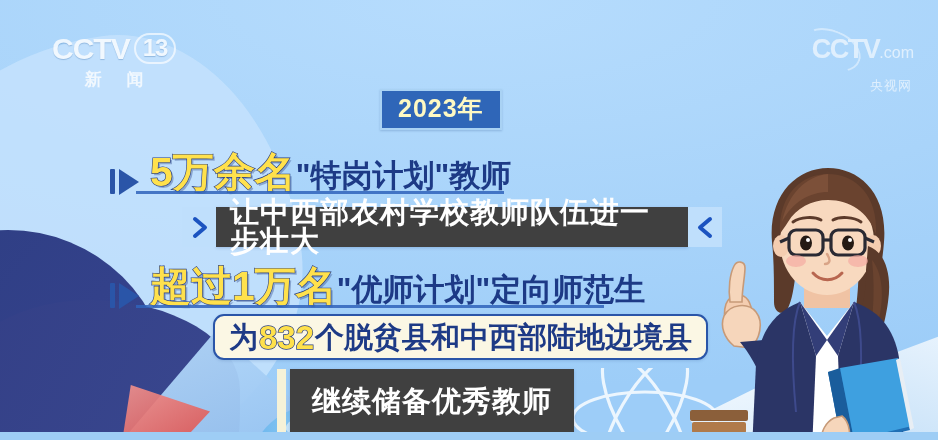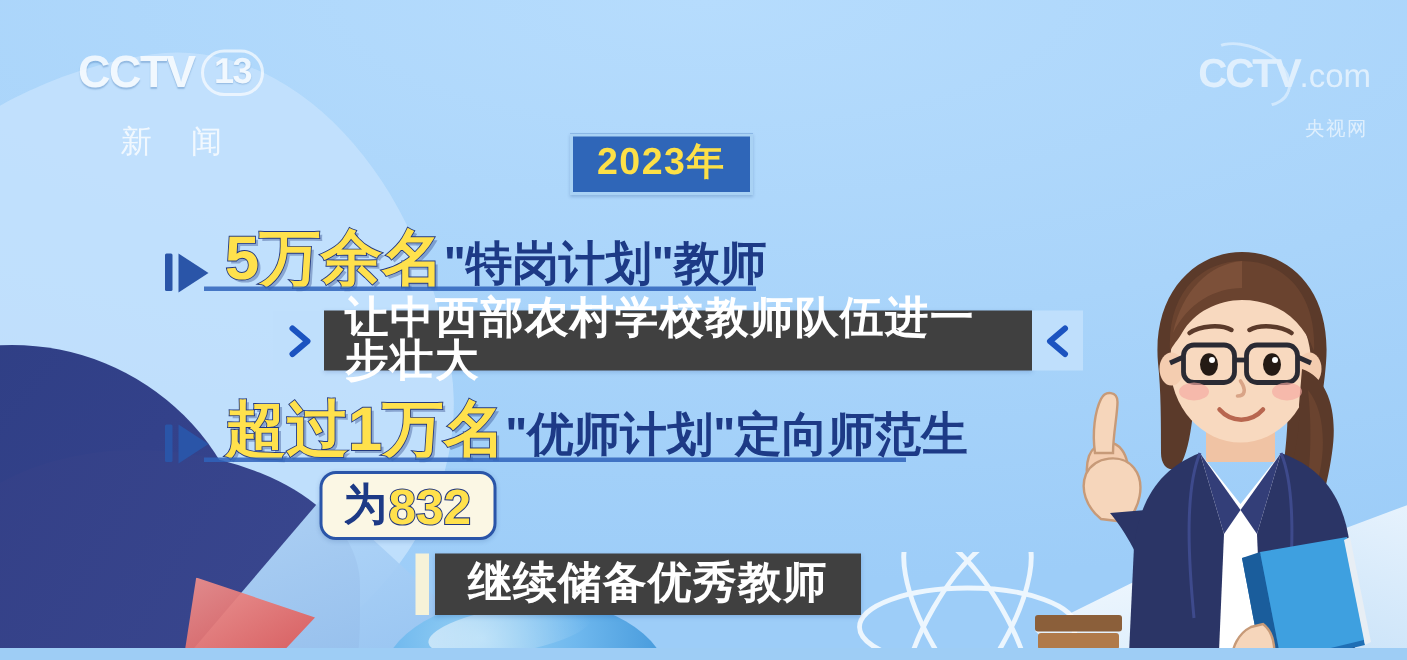".com" .cctv-com .dom { font-size: 22px -> 16px }
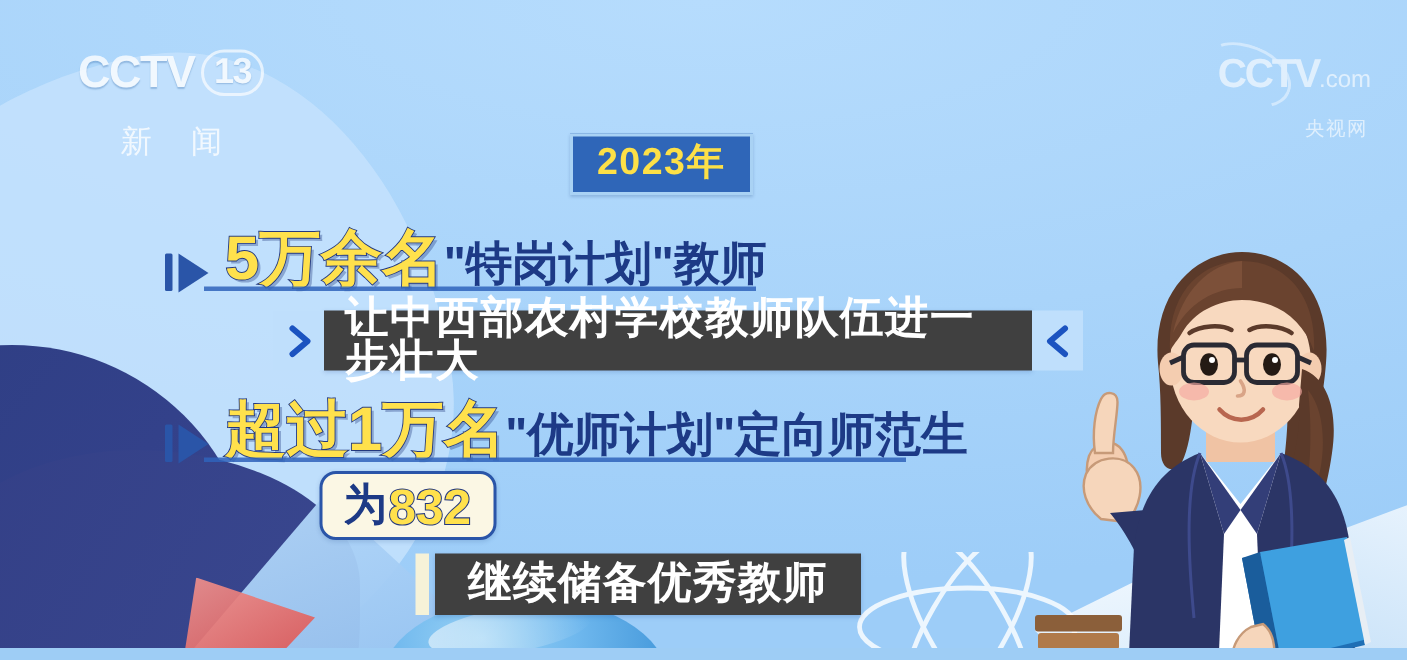"新 闻" .cctv13 .row2 { font-size: 21px -> 17px; font-weight: normal -> bold; margin-top: 20px -> 7px }
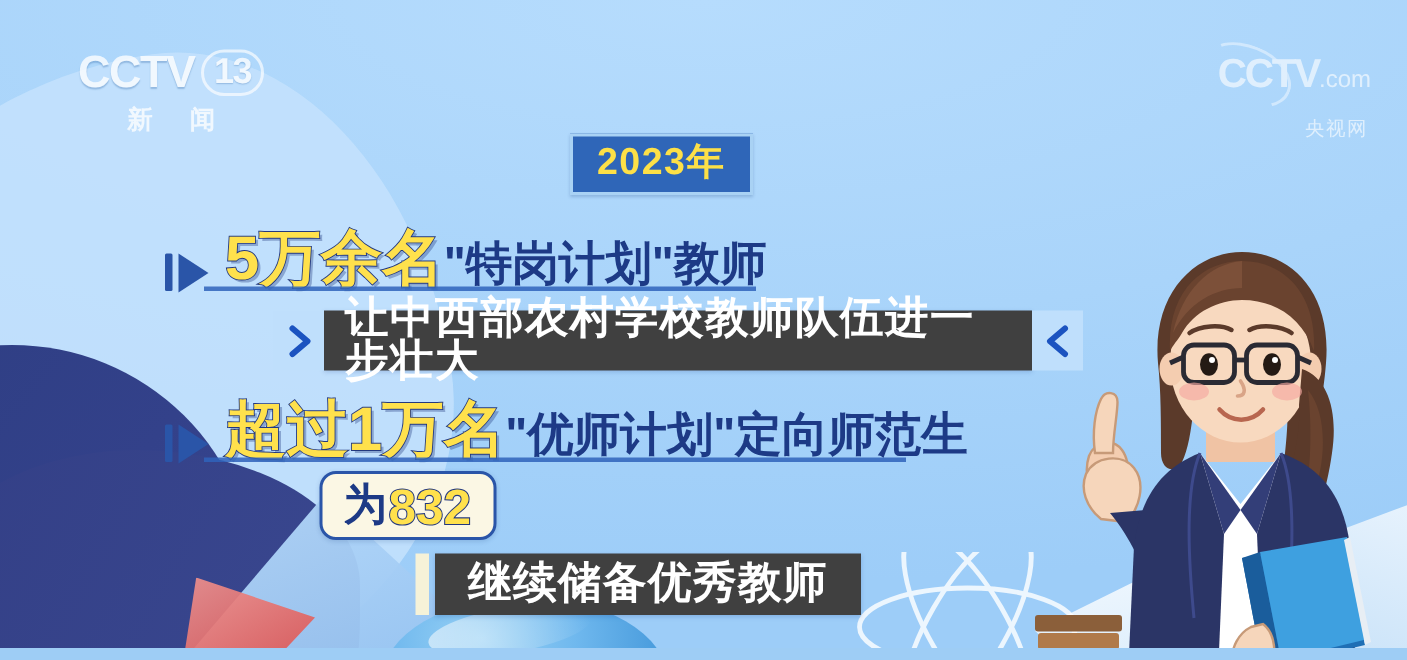"2023年" .year-box { color: #fde047 -> #fef9c3 }
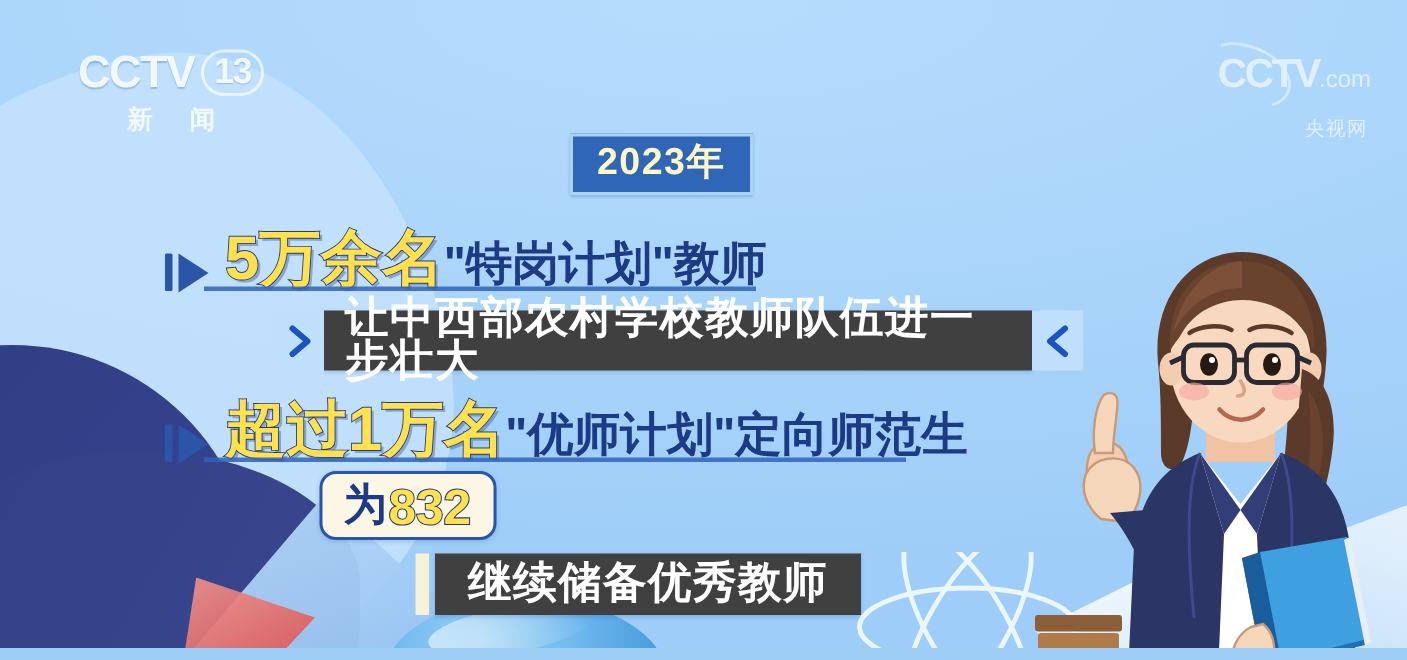"个脱贫县和中西部陆地边境县" span.blue-t { html: none -> <span>个脱贫县和中西部陆地边境县</span> }
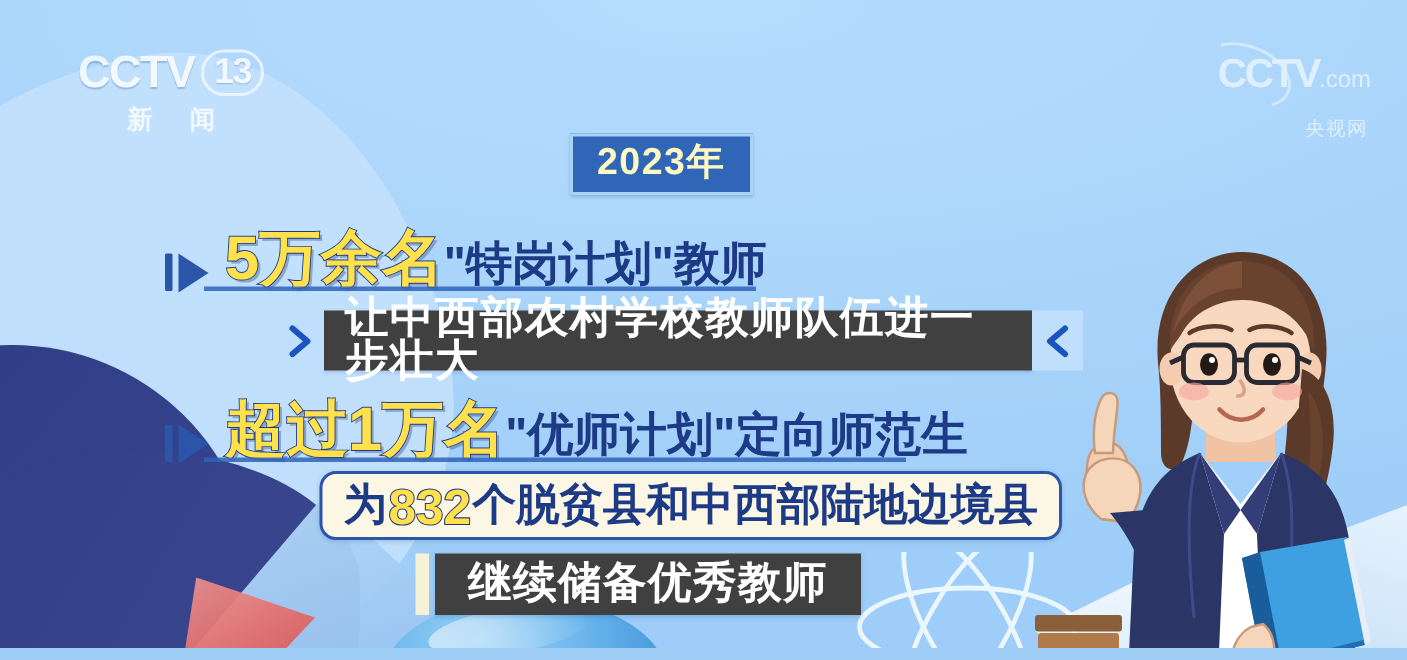"继续储备优秀教师" div.band { padding: 0 14px -> 12px 14px }
